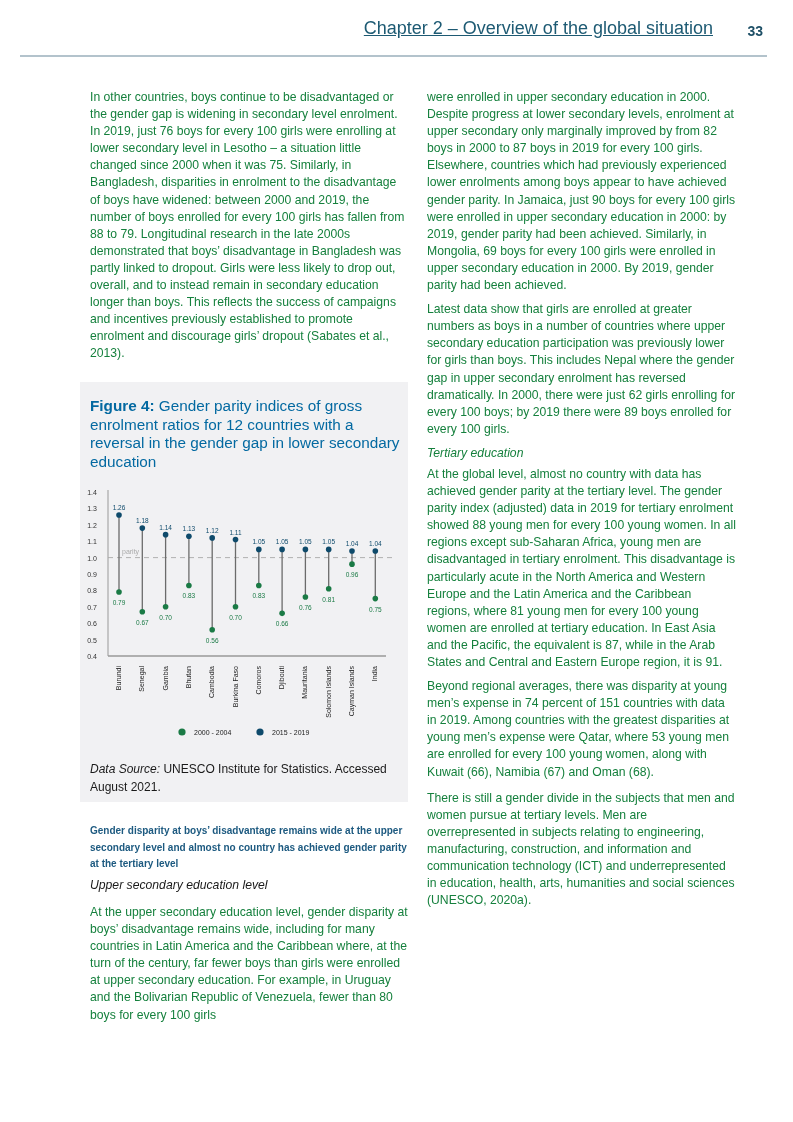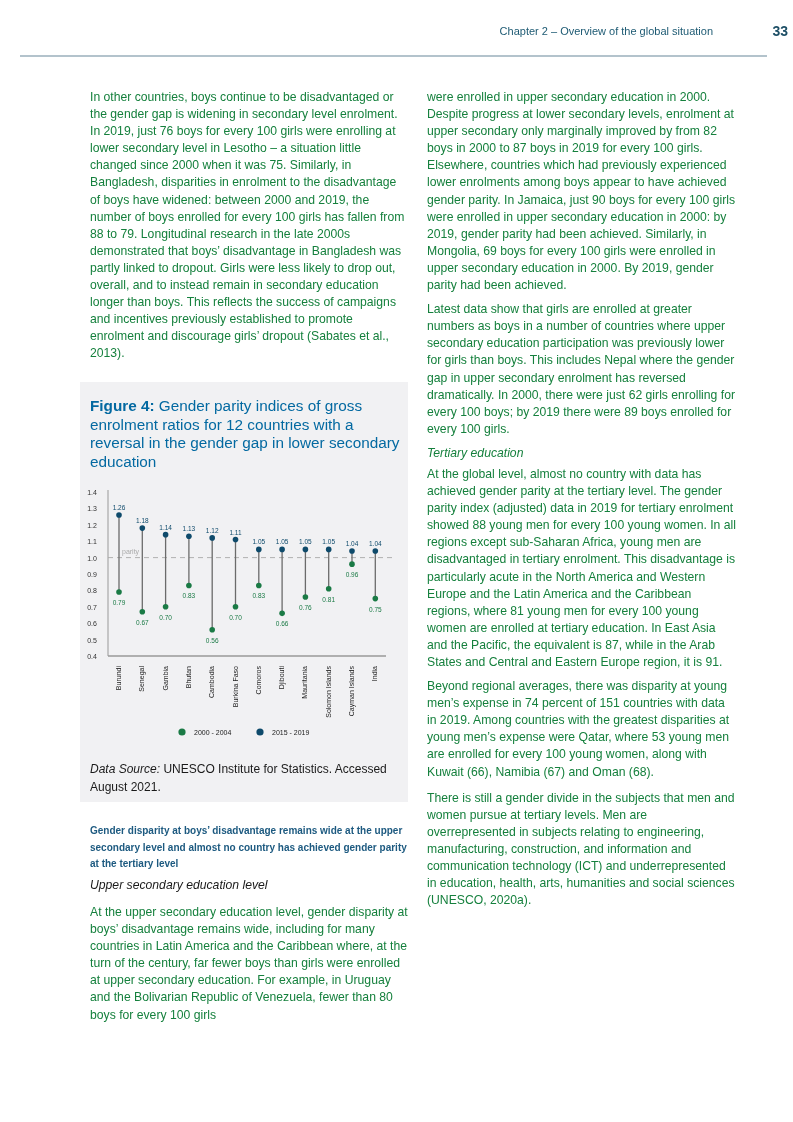"Chapter 2 – Overview of" .header-title { font-size: 11px -> 18px; text-decoration: none -> underline; top: 25px -> 18px }
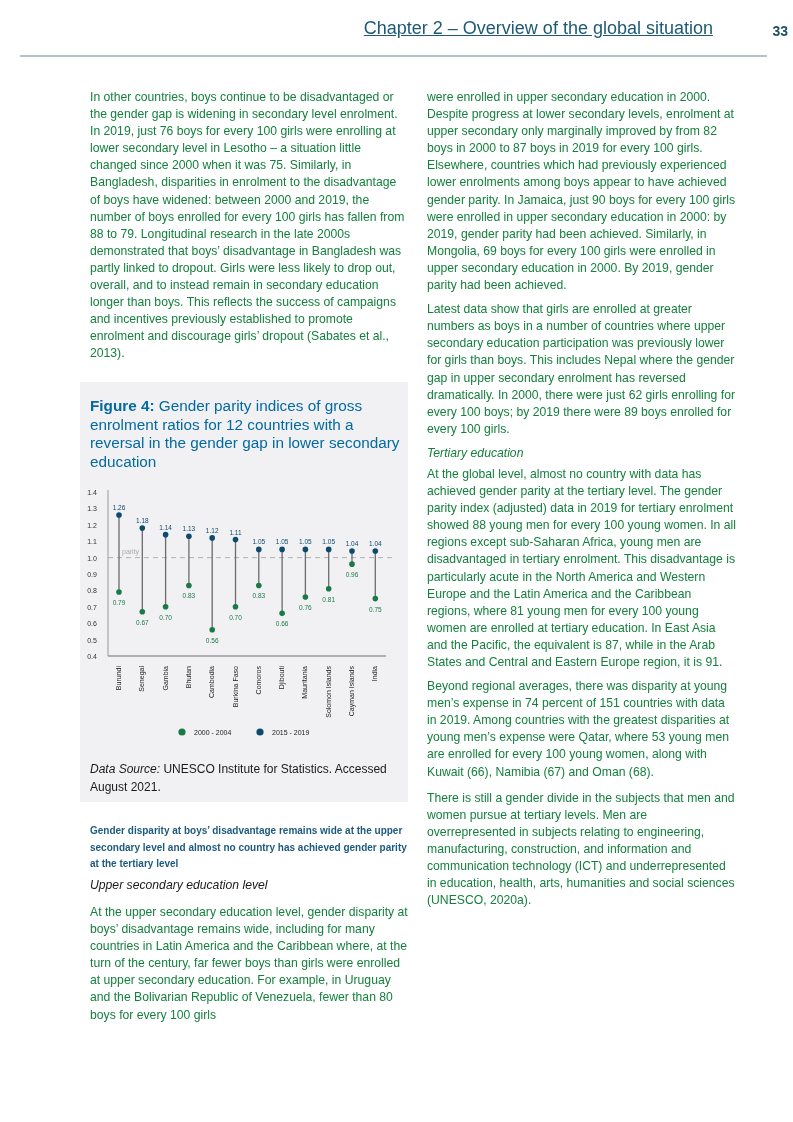"33" .header-page { right: 5px -> 30px }
